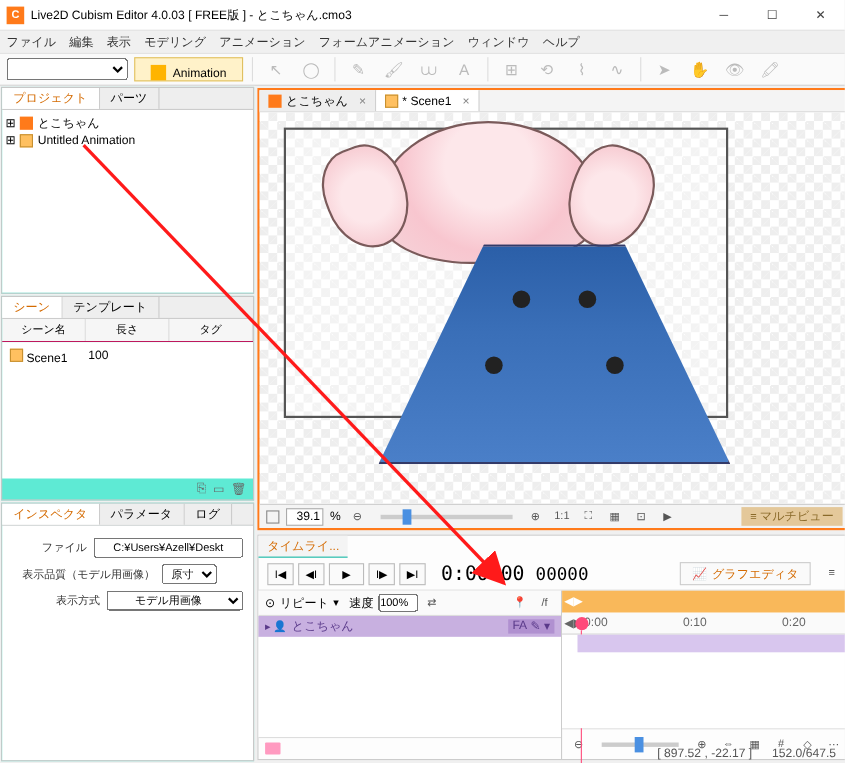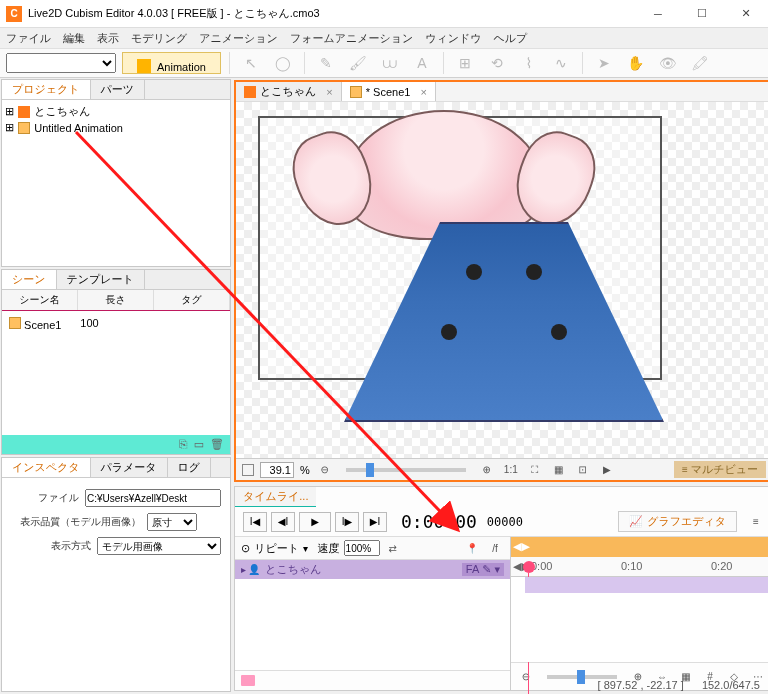"C:¥Users¥Azell¥Deskt" .inspector-row input, .inspector-row select { text-align: none -> center }
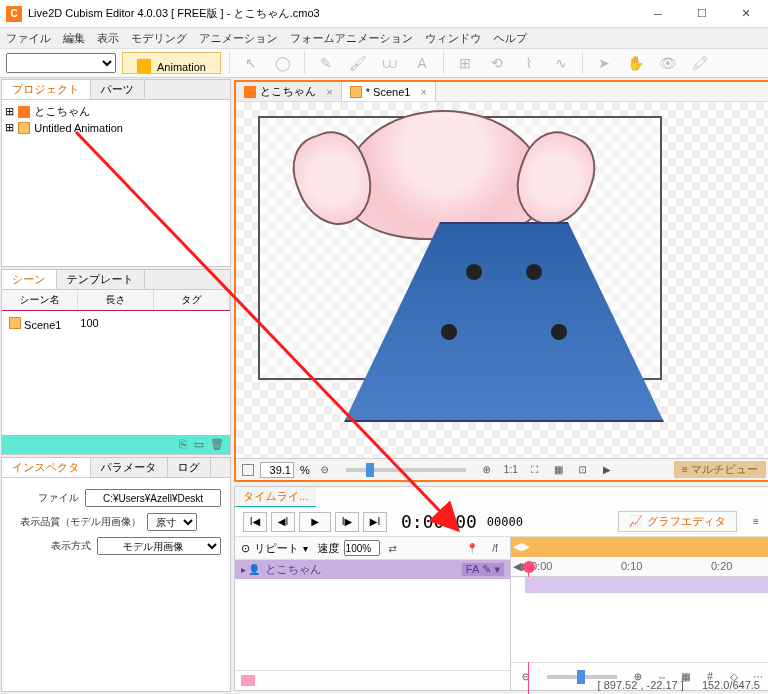"00000" .framecode { font-size: 12px -> 16px }
